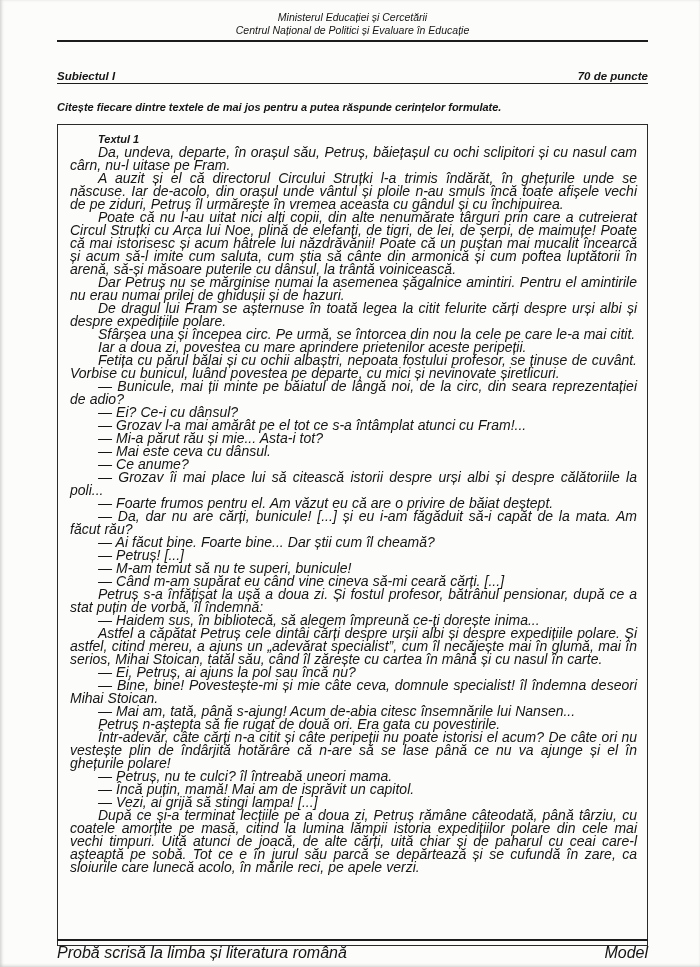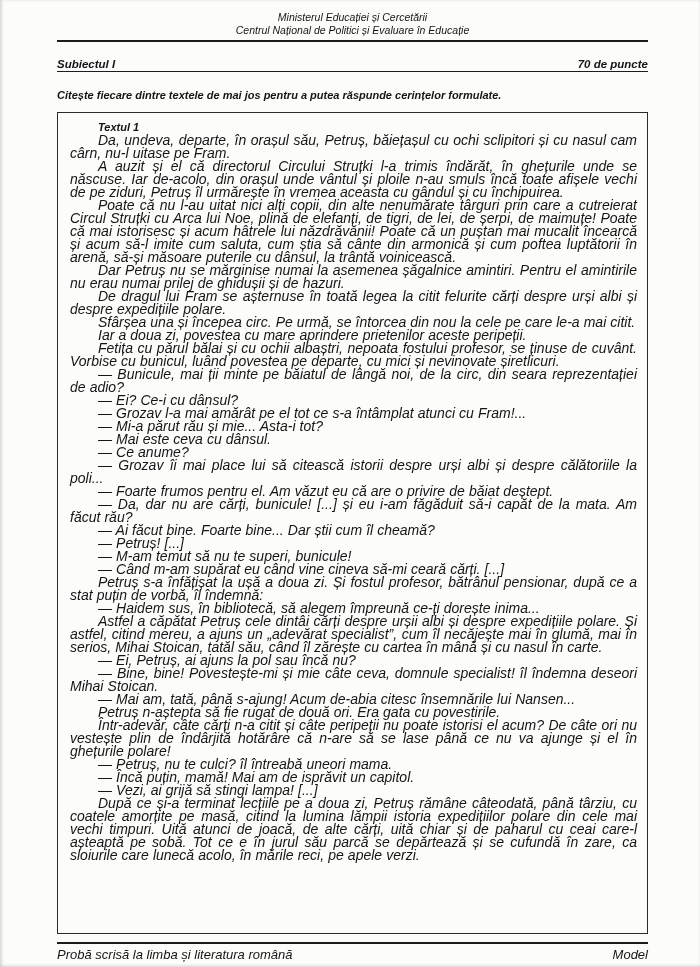"Subiectul I" .subject-row { margin-top: 16px -> 28px }
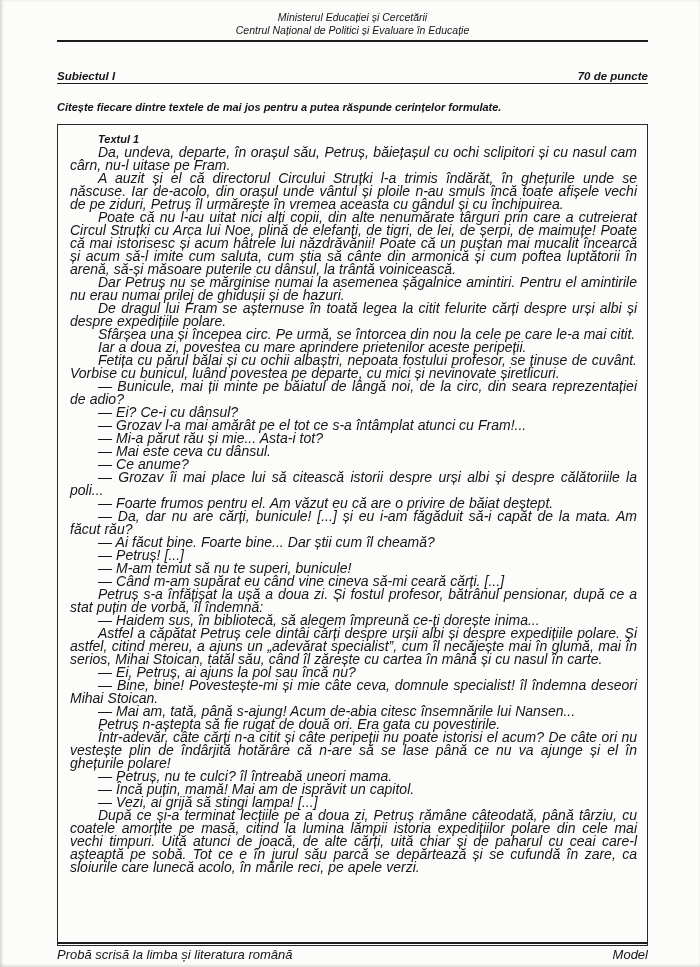"Probă scrisă la limba și" .footer-row { font-size: 13px -> 16px }
